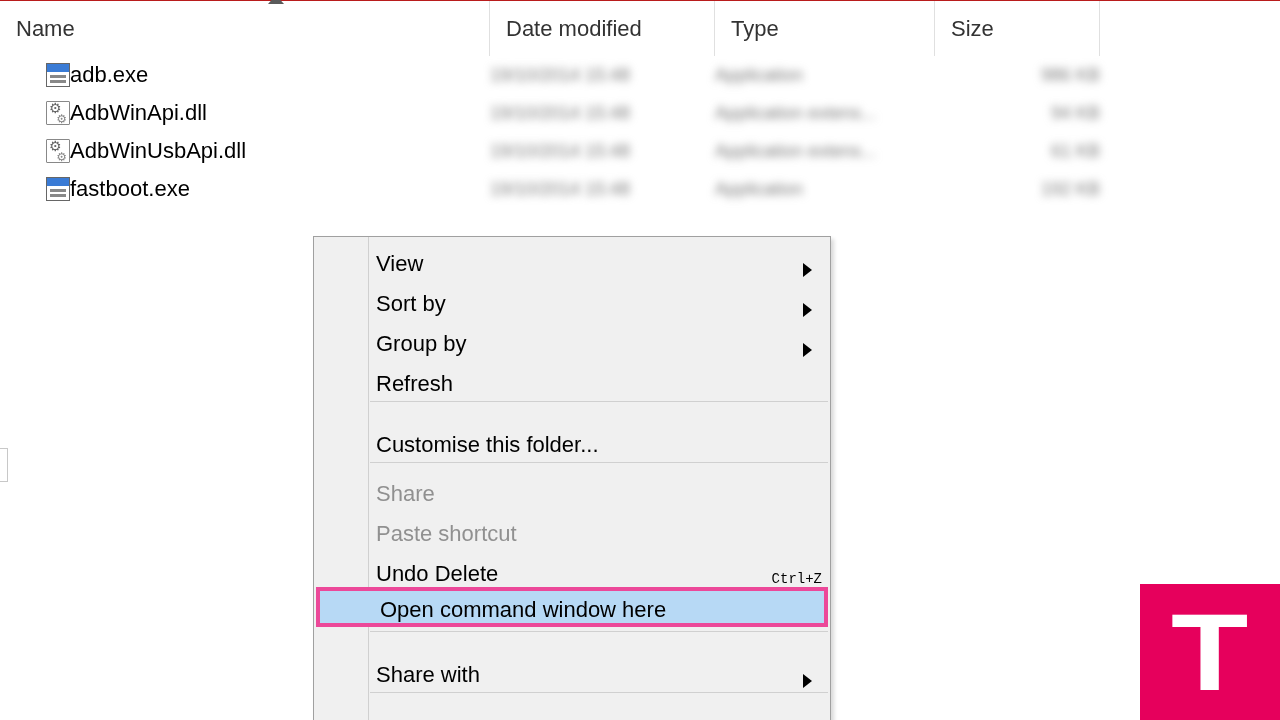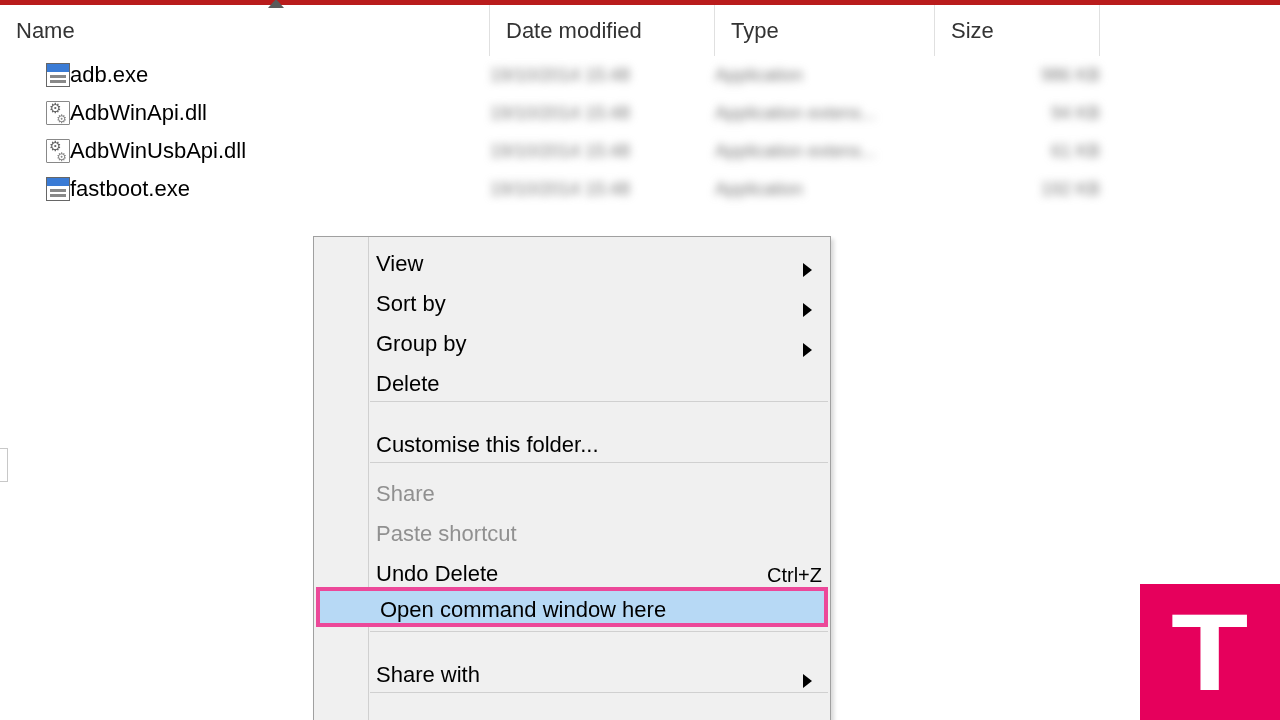"Name" .headers { border-top: 5px solid #b91c1c -> 1px solid #b91c1c }
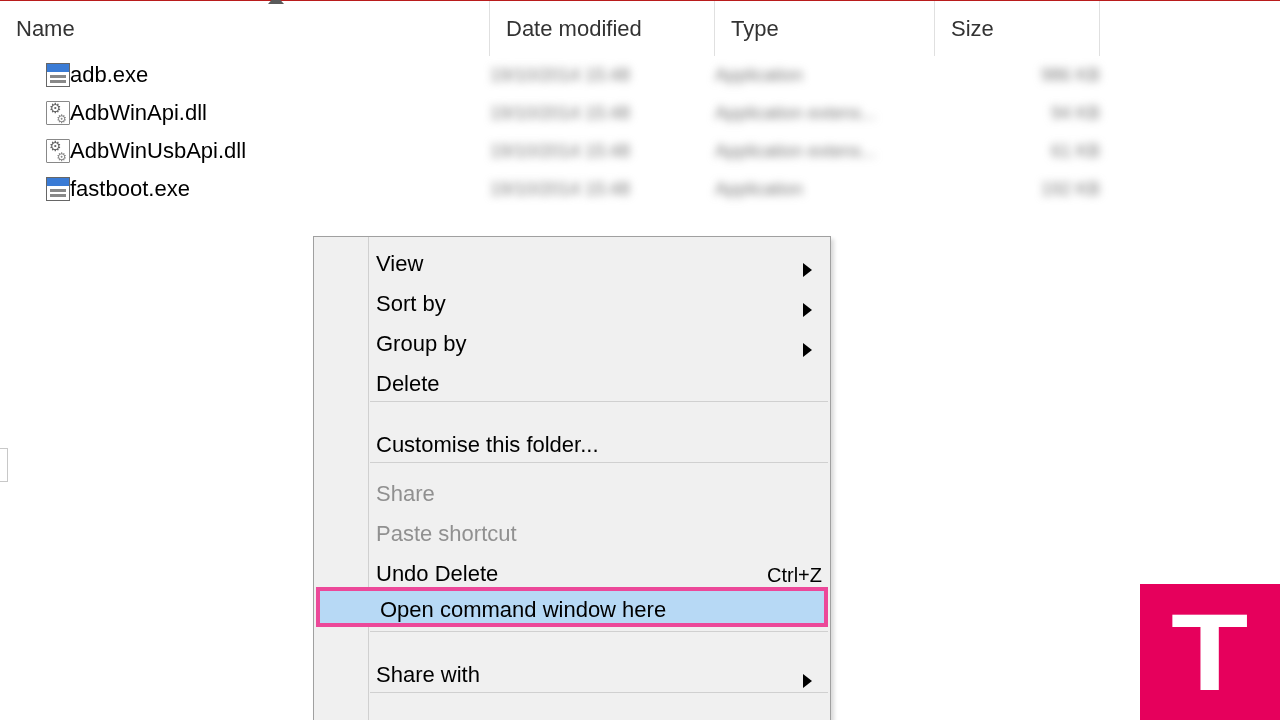"Delete" span { text: Delete -> Refresh }
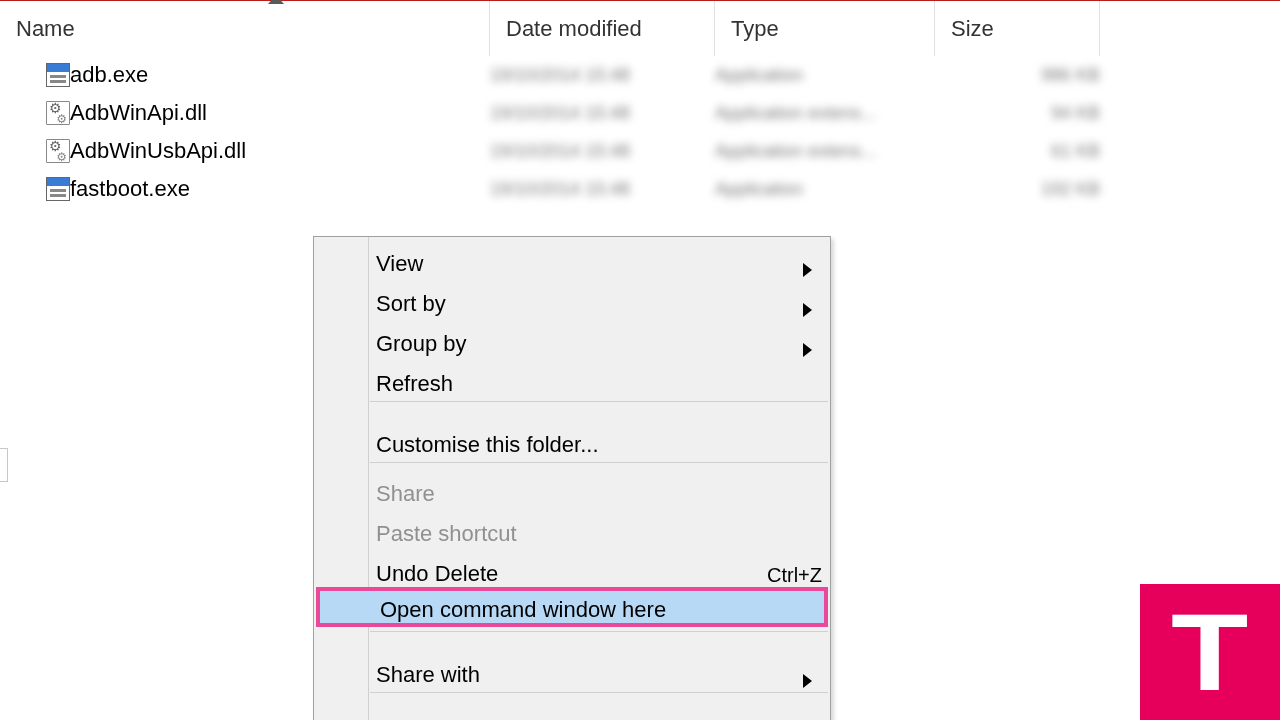"Ctrl+Z" .ctx-item .shortcut { font-family: none -> Liberation Mono, monospace; font-size: 20px -> 14px }
